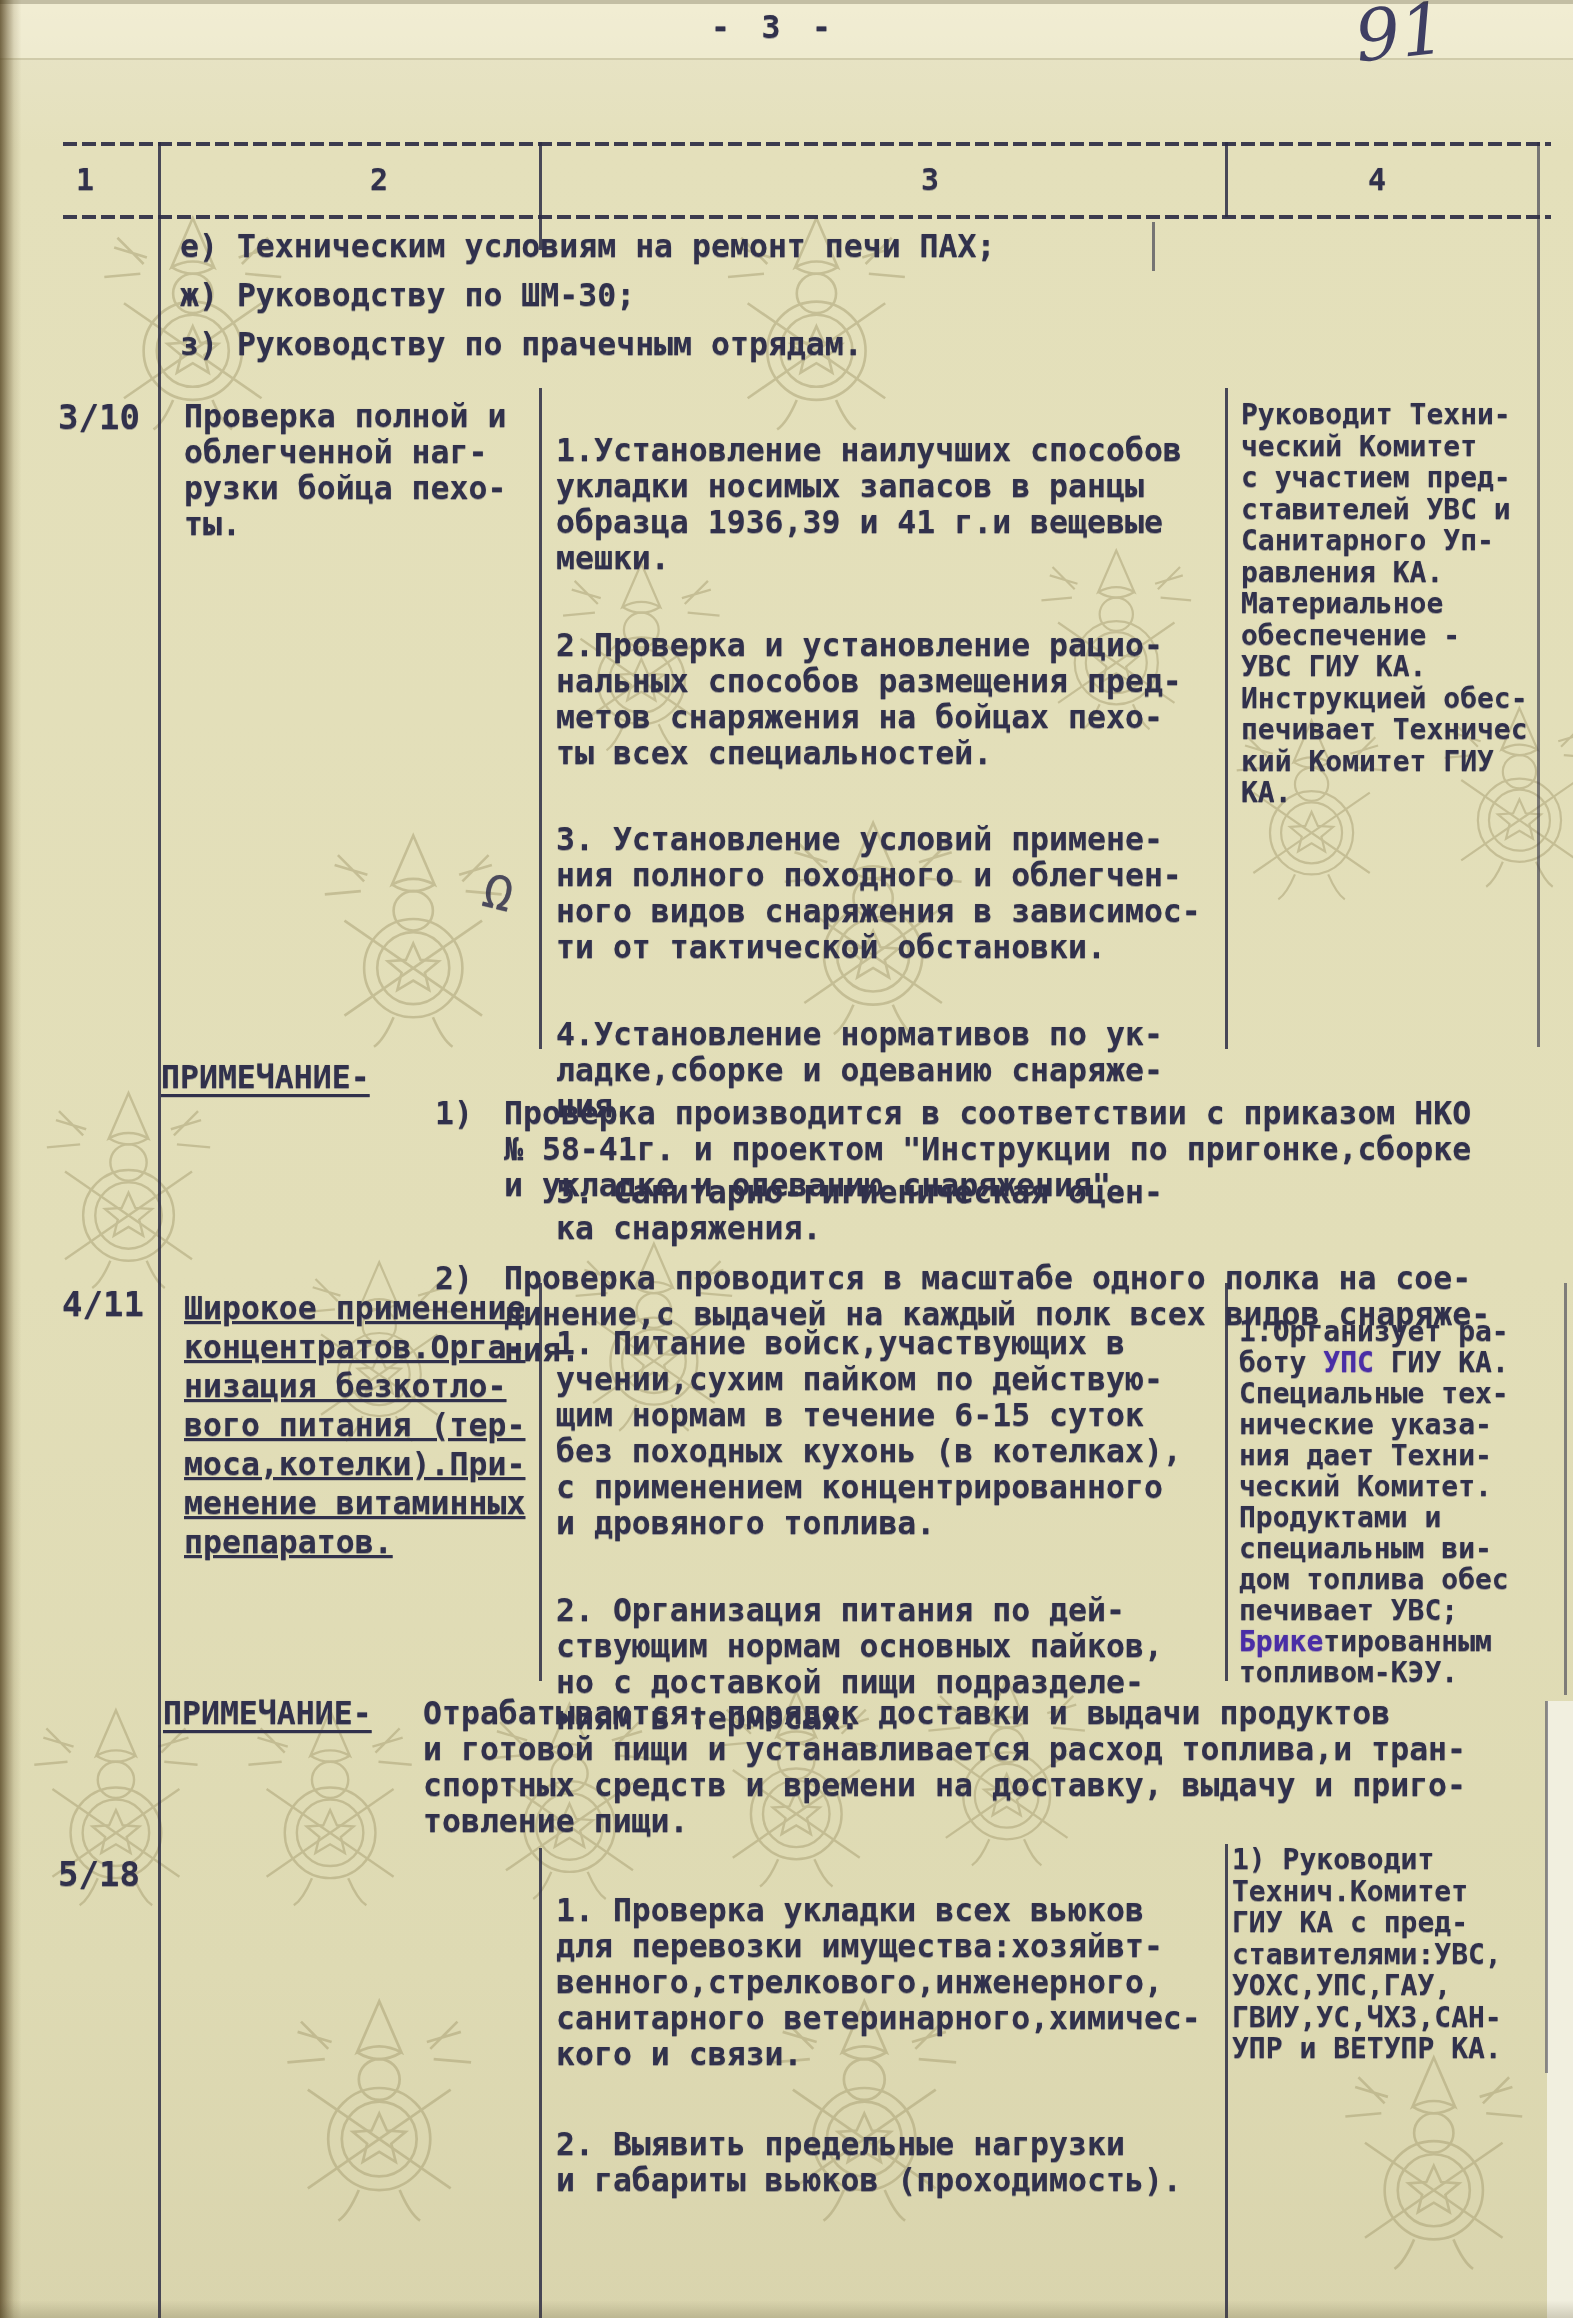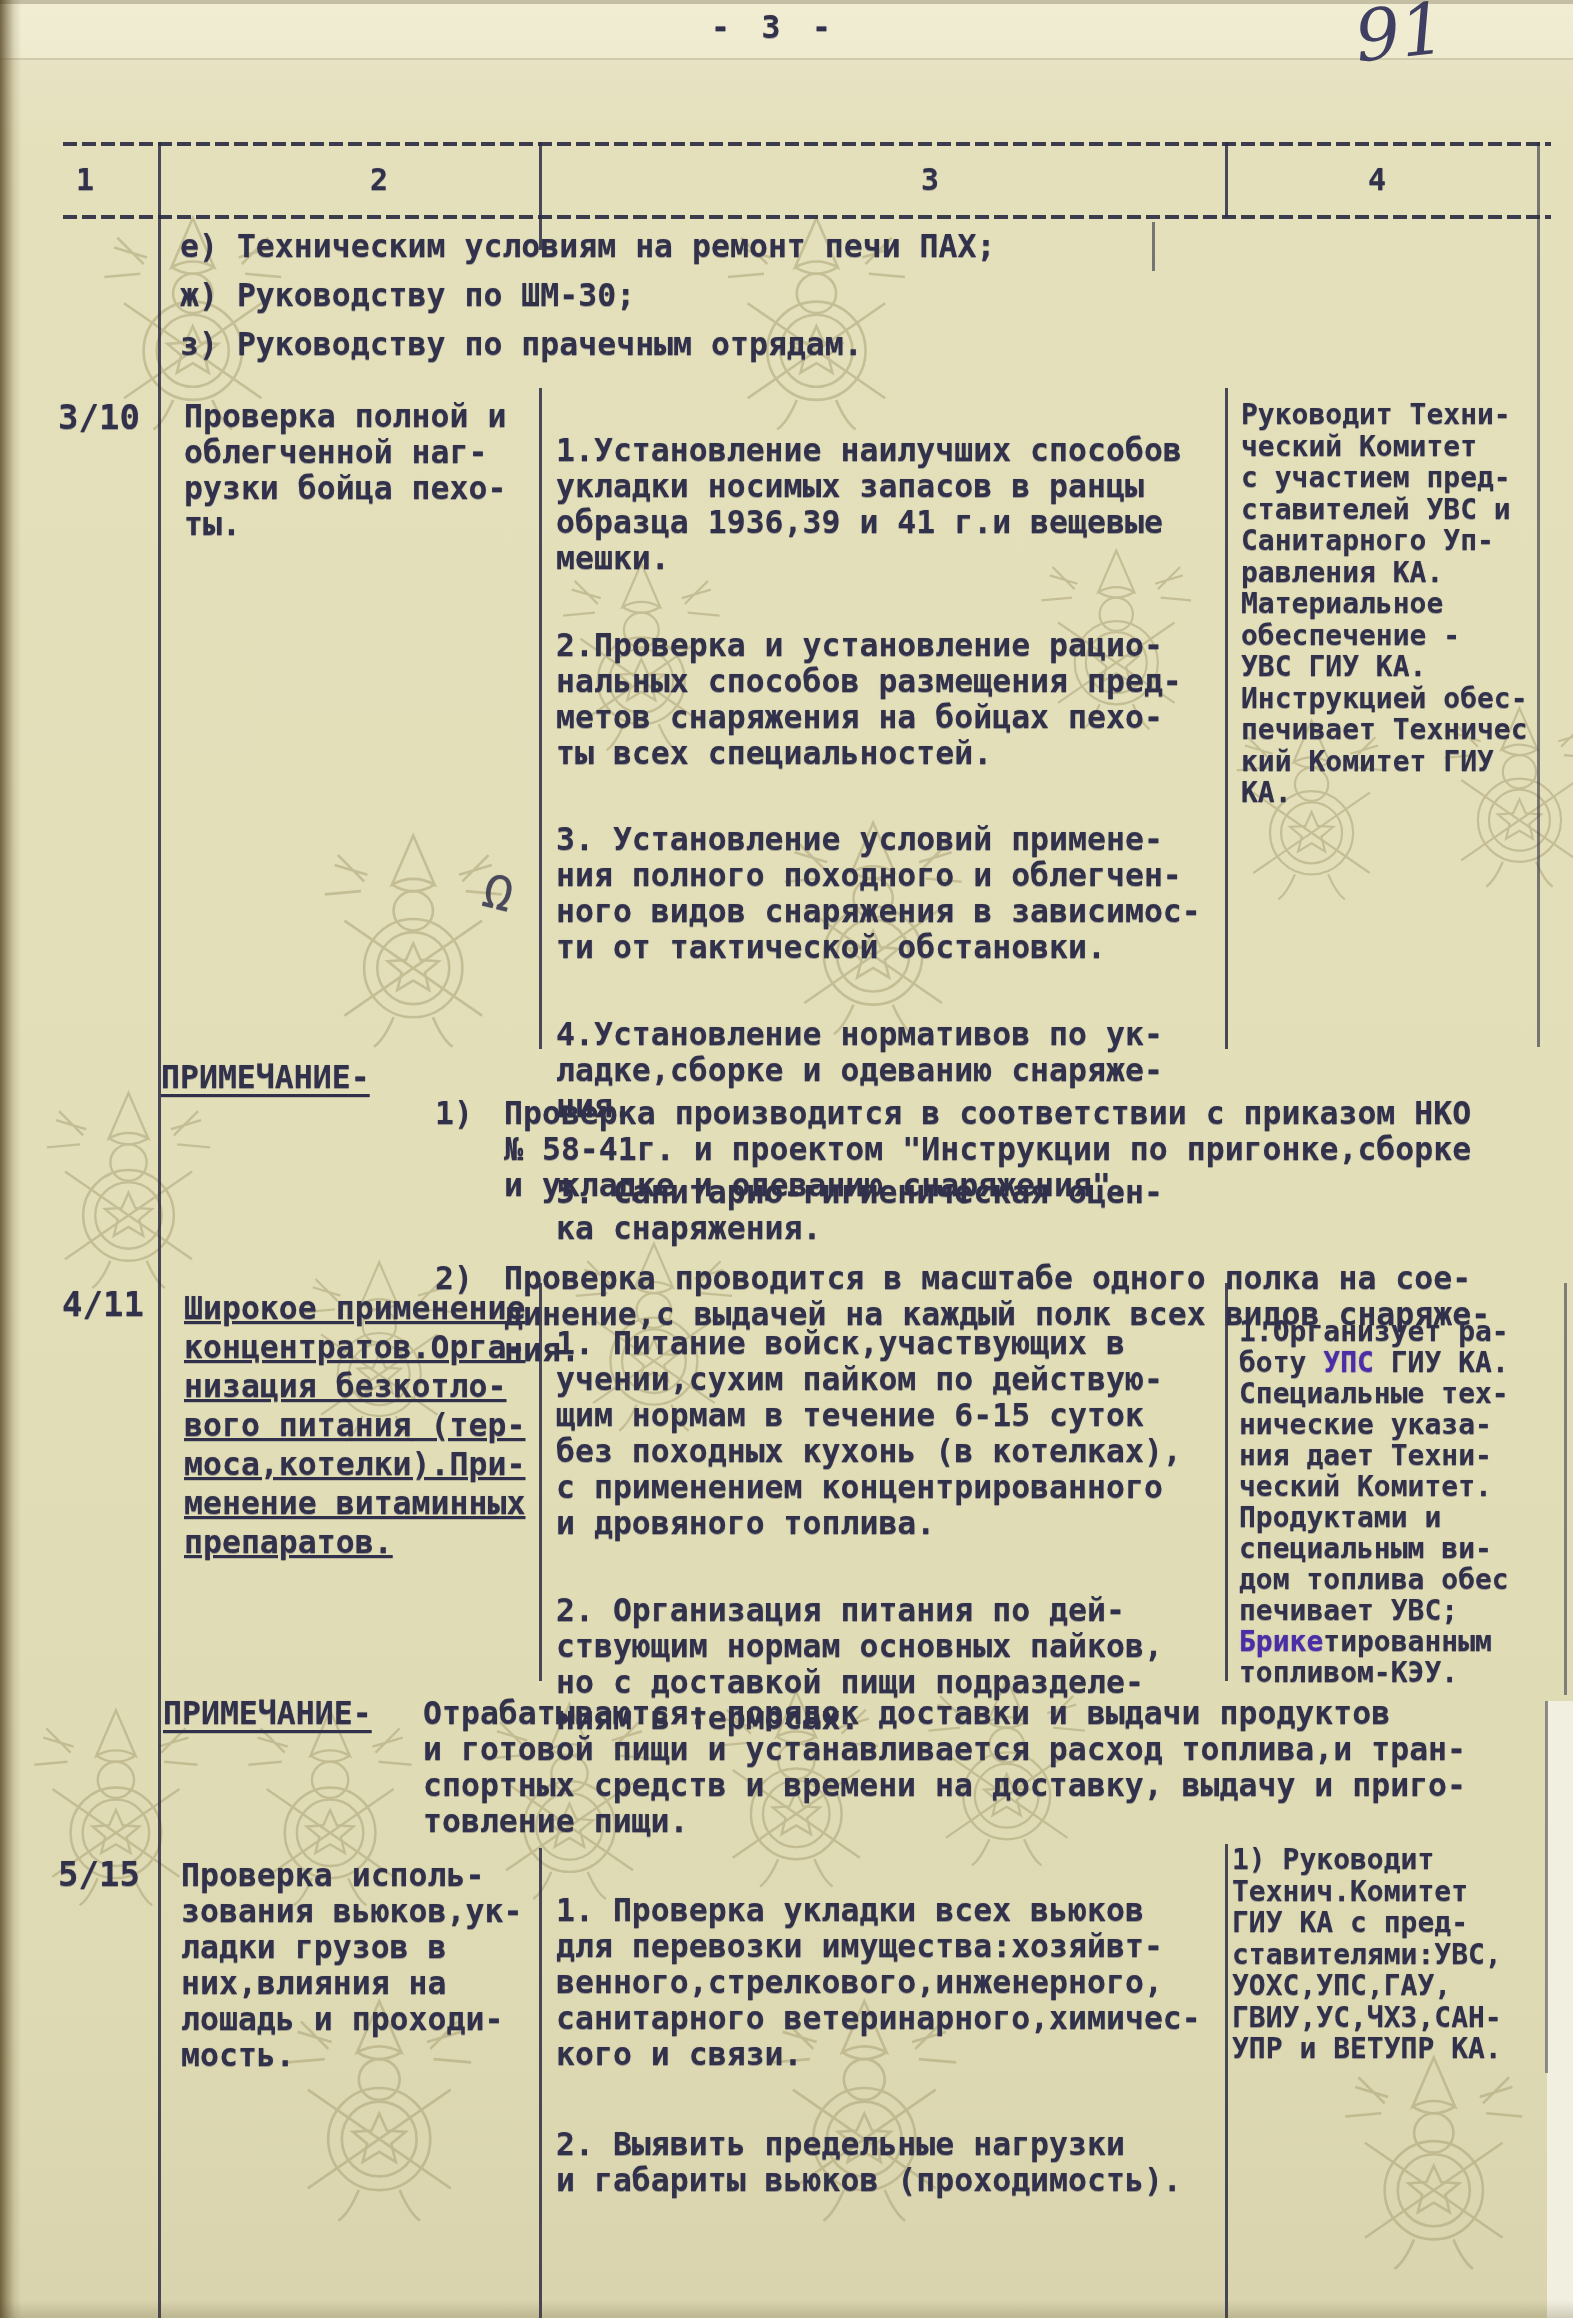"5/15" div.abs { text: 5/15 -> 5/18 }
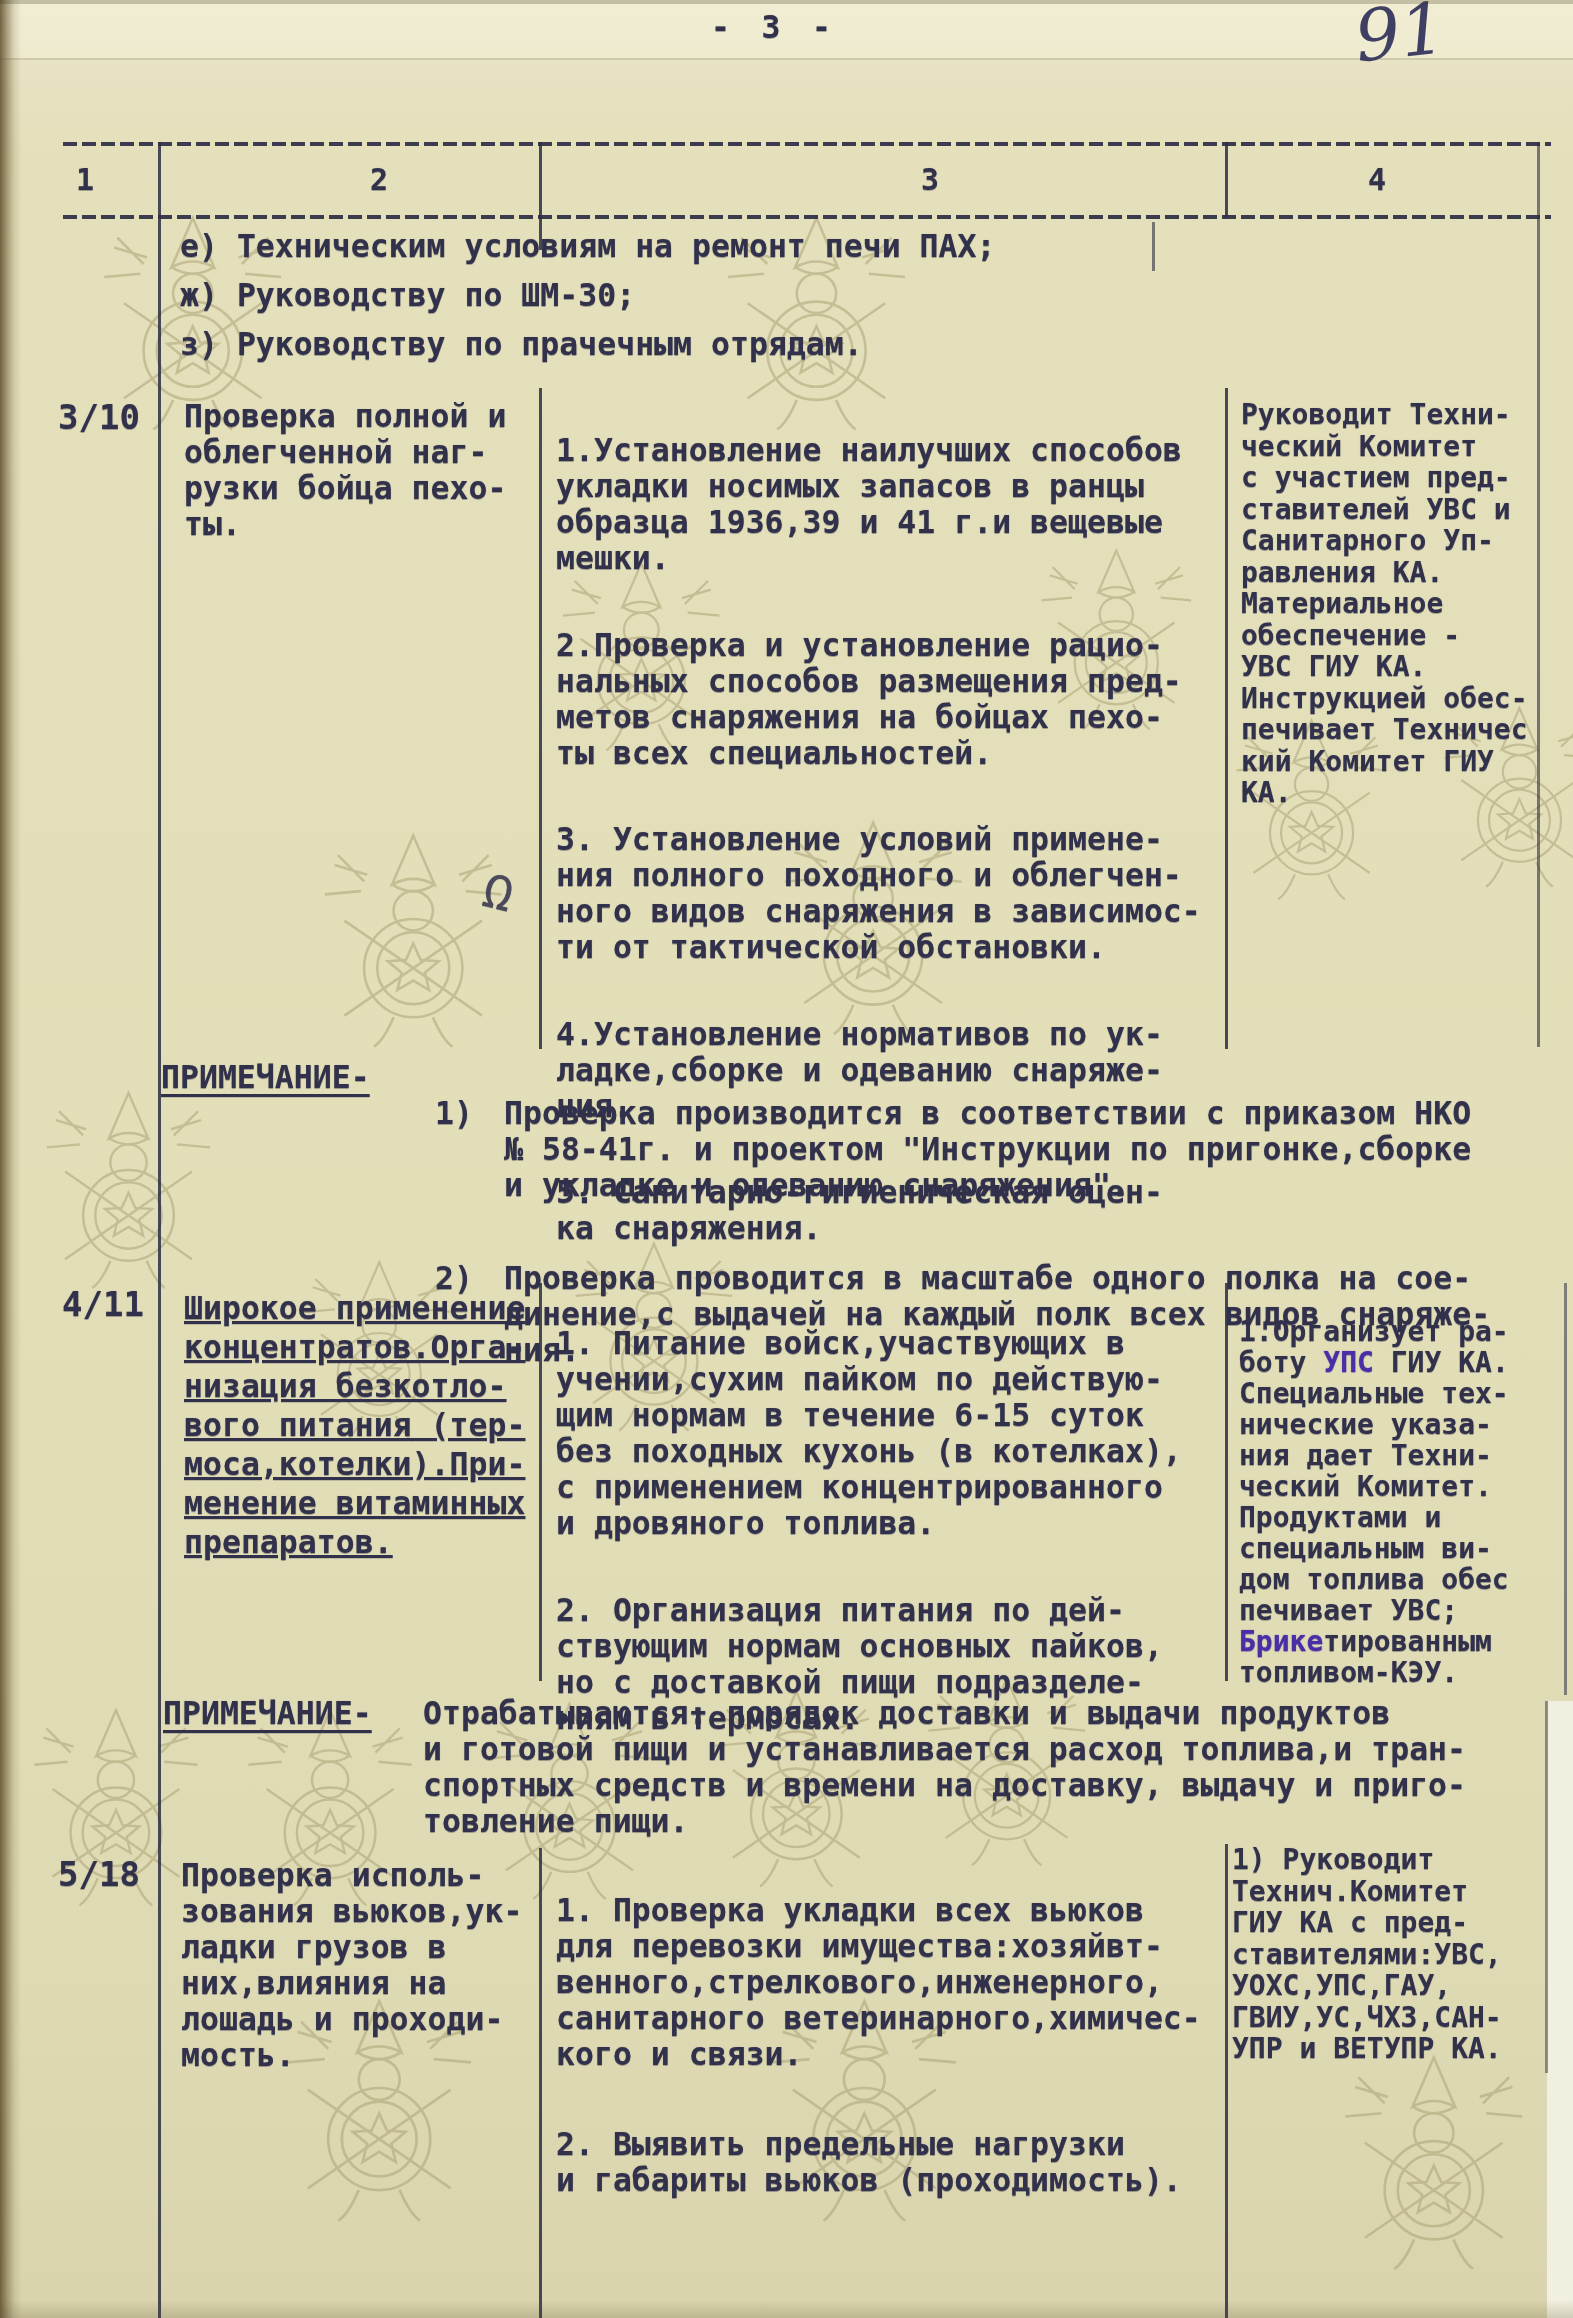"Проверка исполь-" div.abs { html: <div>Проверка исполь- зования вьюков,ук- ладки грузов в них,влияния на лошадь и проходи- мость.</div> -> none }
